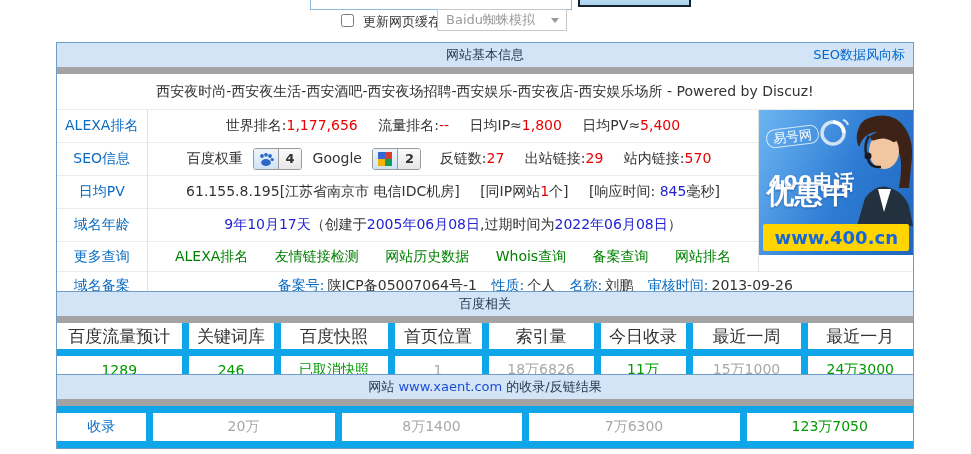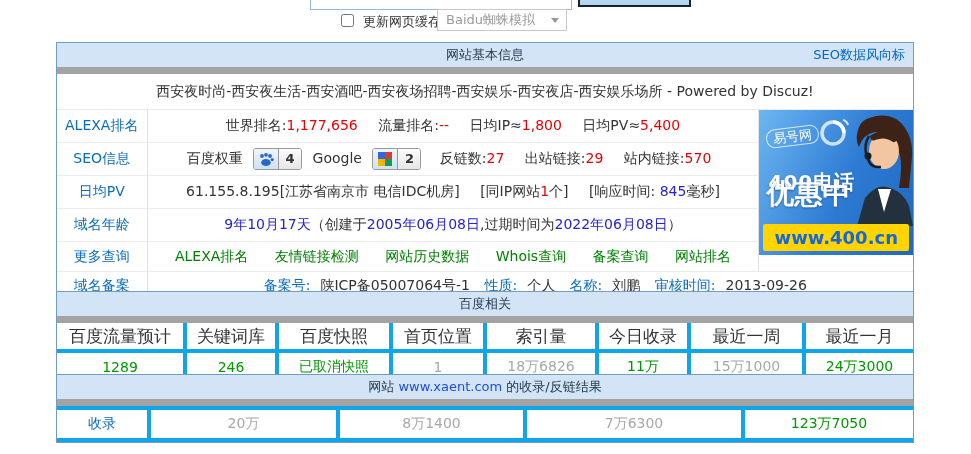"陕ICP备05007064号-1" .bval { margin-left: 10px -> 3px }
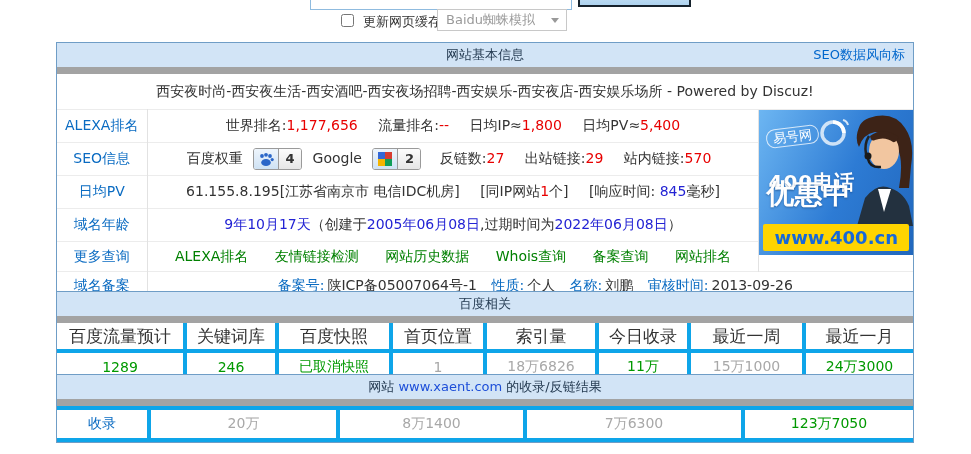"1289" .t2 th,.t2 td,.t3 th,.t3 td { border: 4px solid #0ea5e9 -> 7px solid #0ea5e9 }
